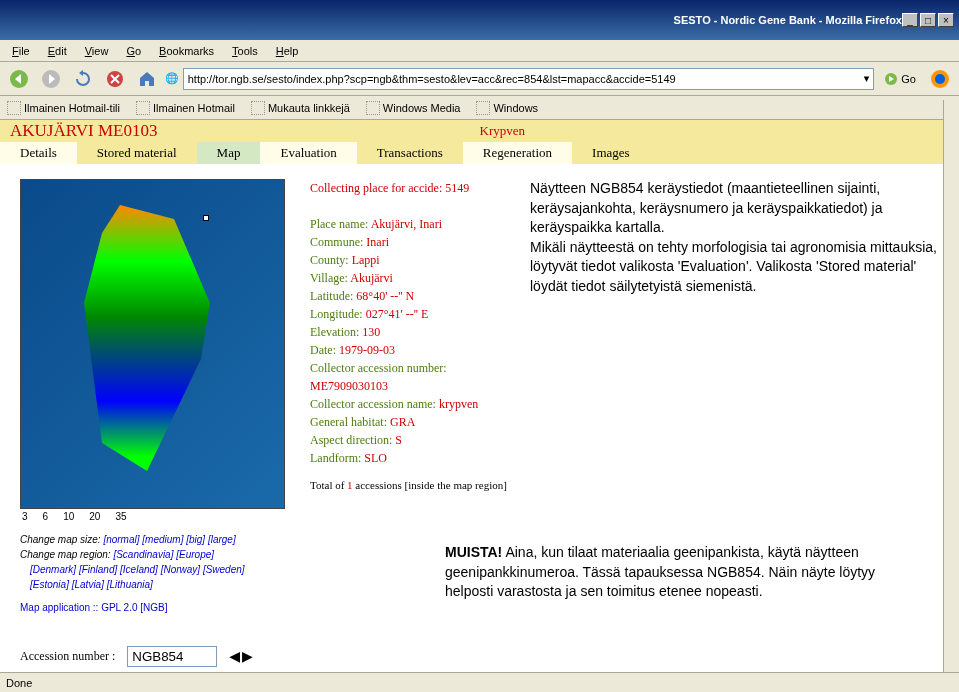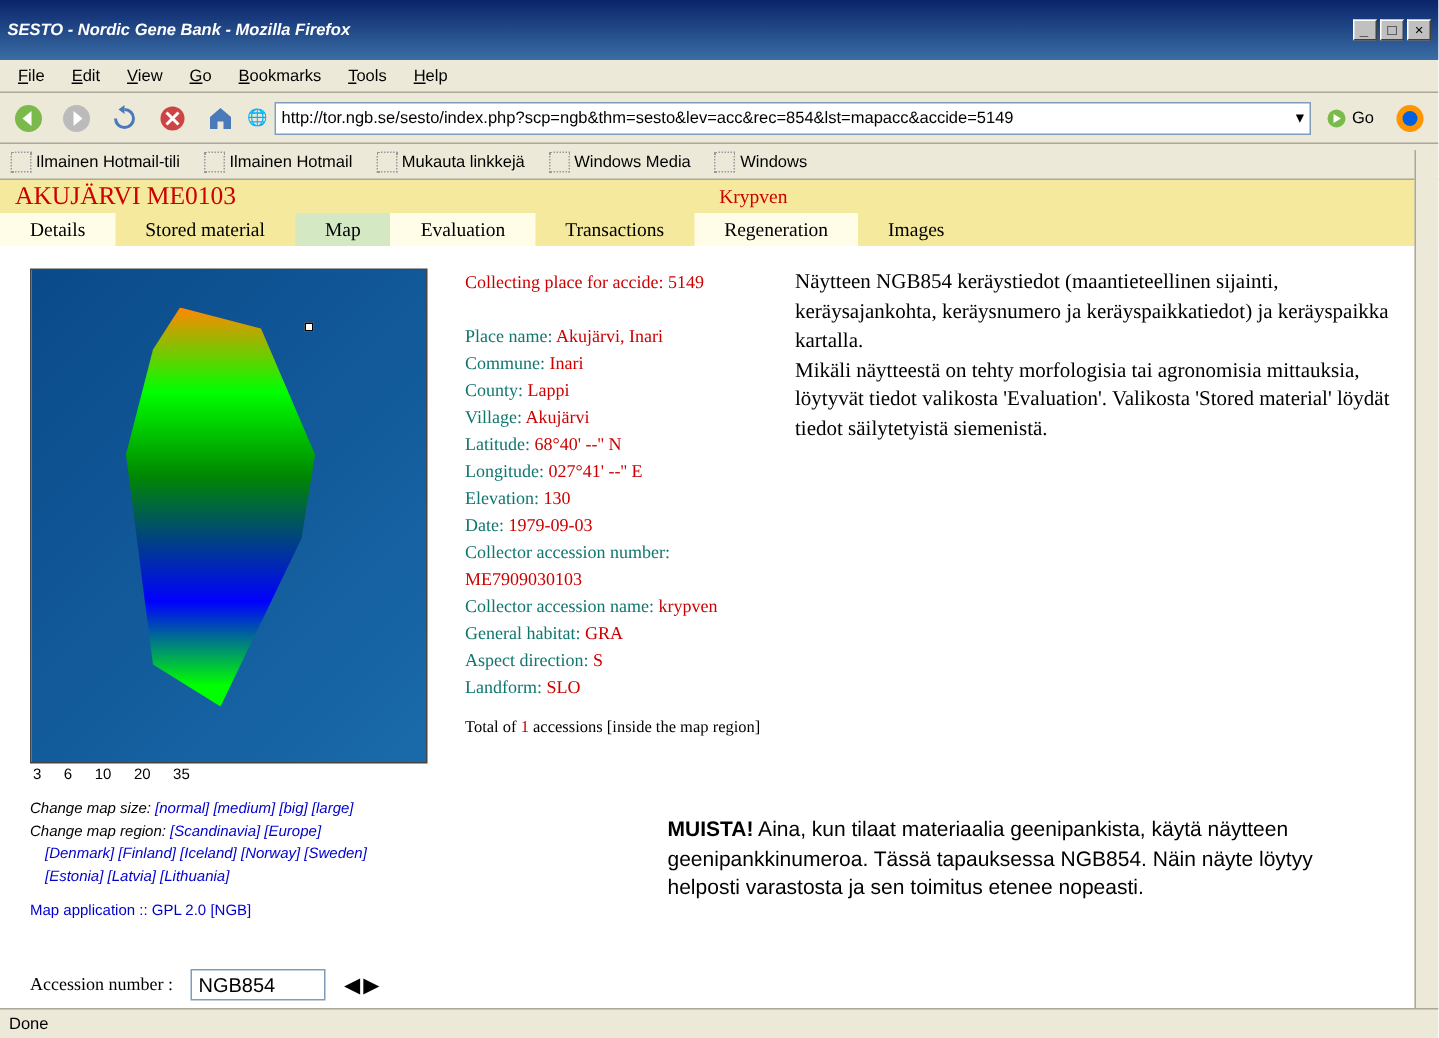"SESTO - Nordic Gene Bank" .titlebar { font-style: italic -> none; justify-content: space-between -> flex-end }
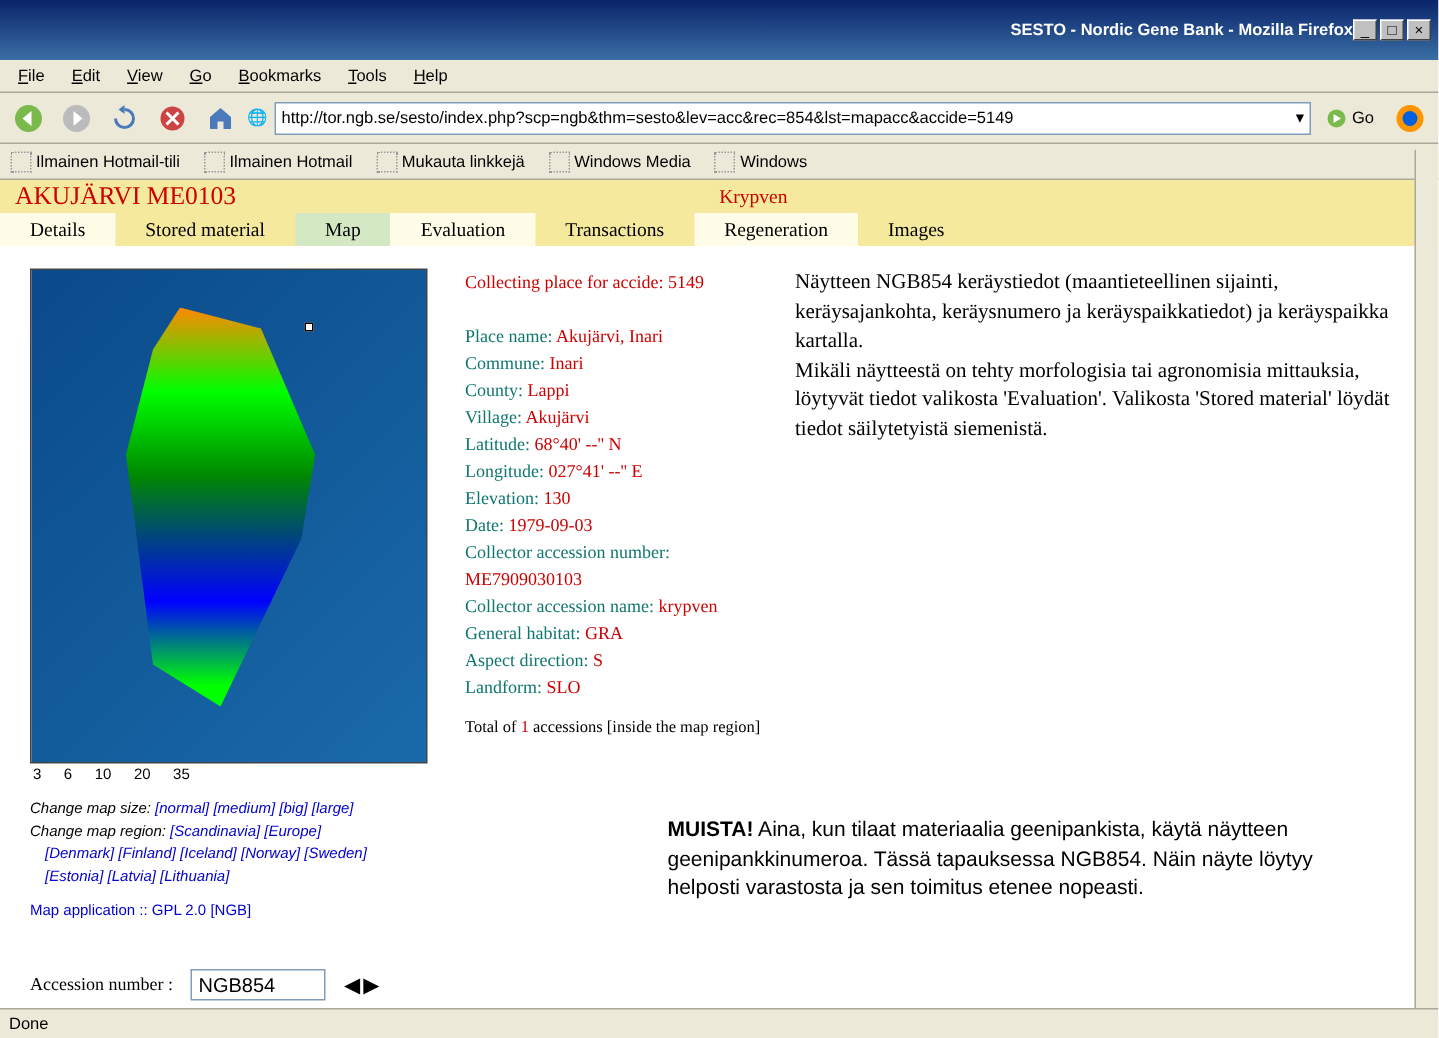"Näytteen NGB854 keräystiedot" .right-col { font-family: Liberation Serif, serif -> Liberation Sans, sans-serif }
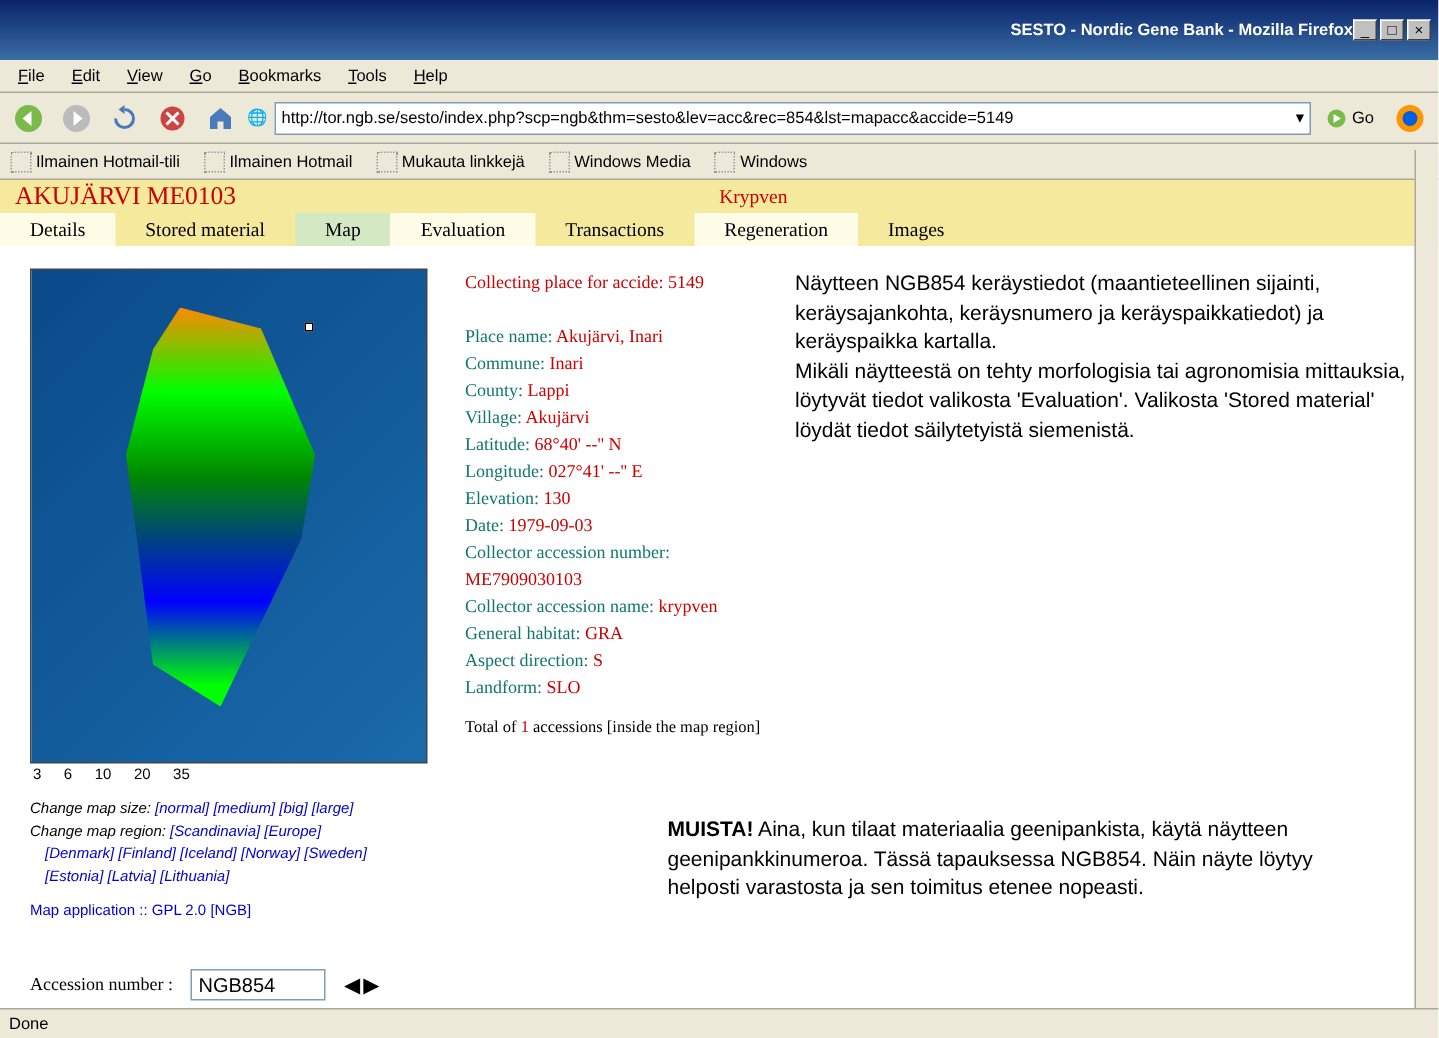"Place name:" .mid-col .field-label { color: #0f766e -> #4d7c0f }
